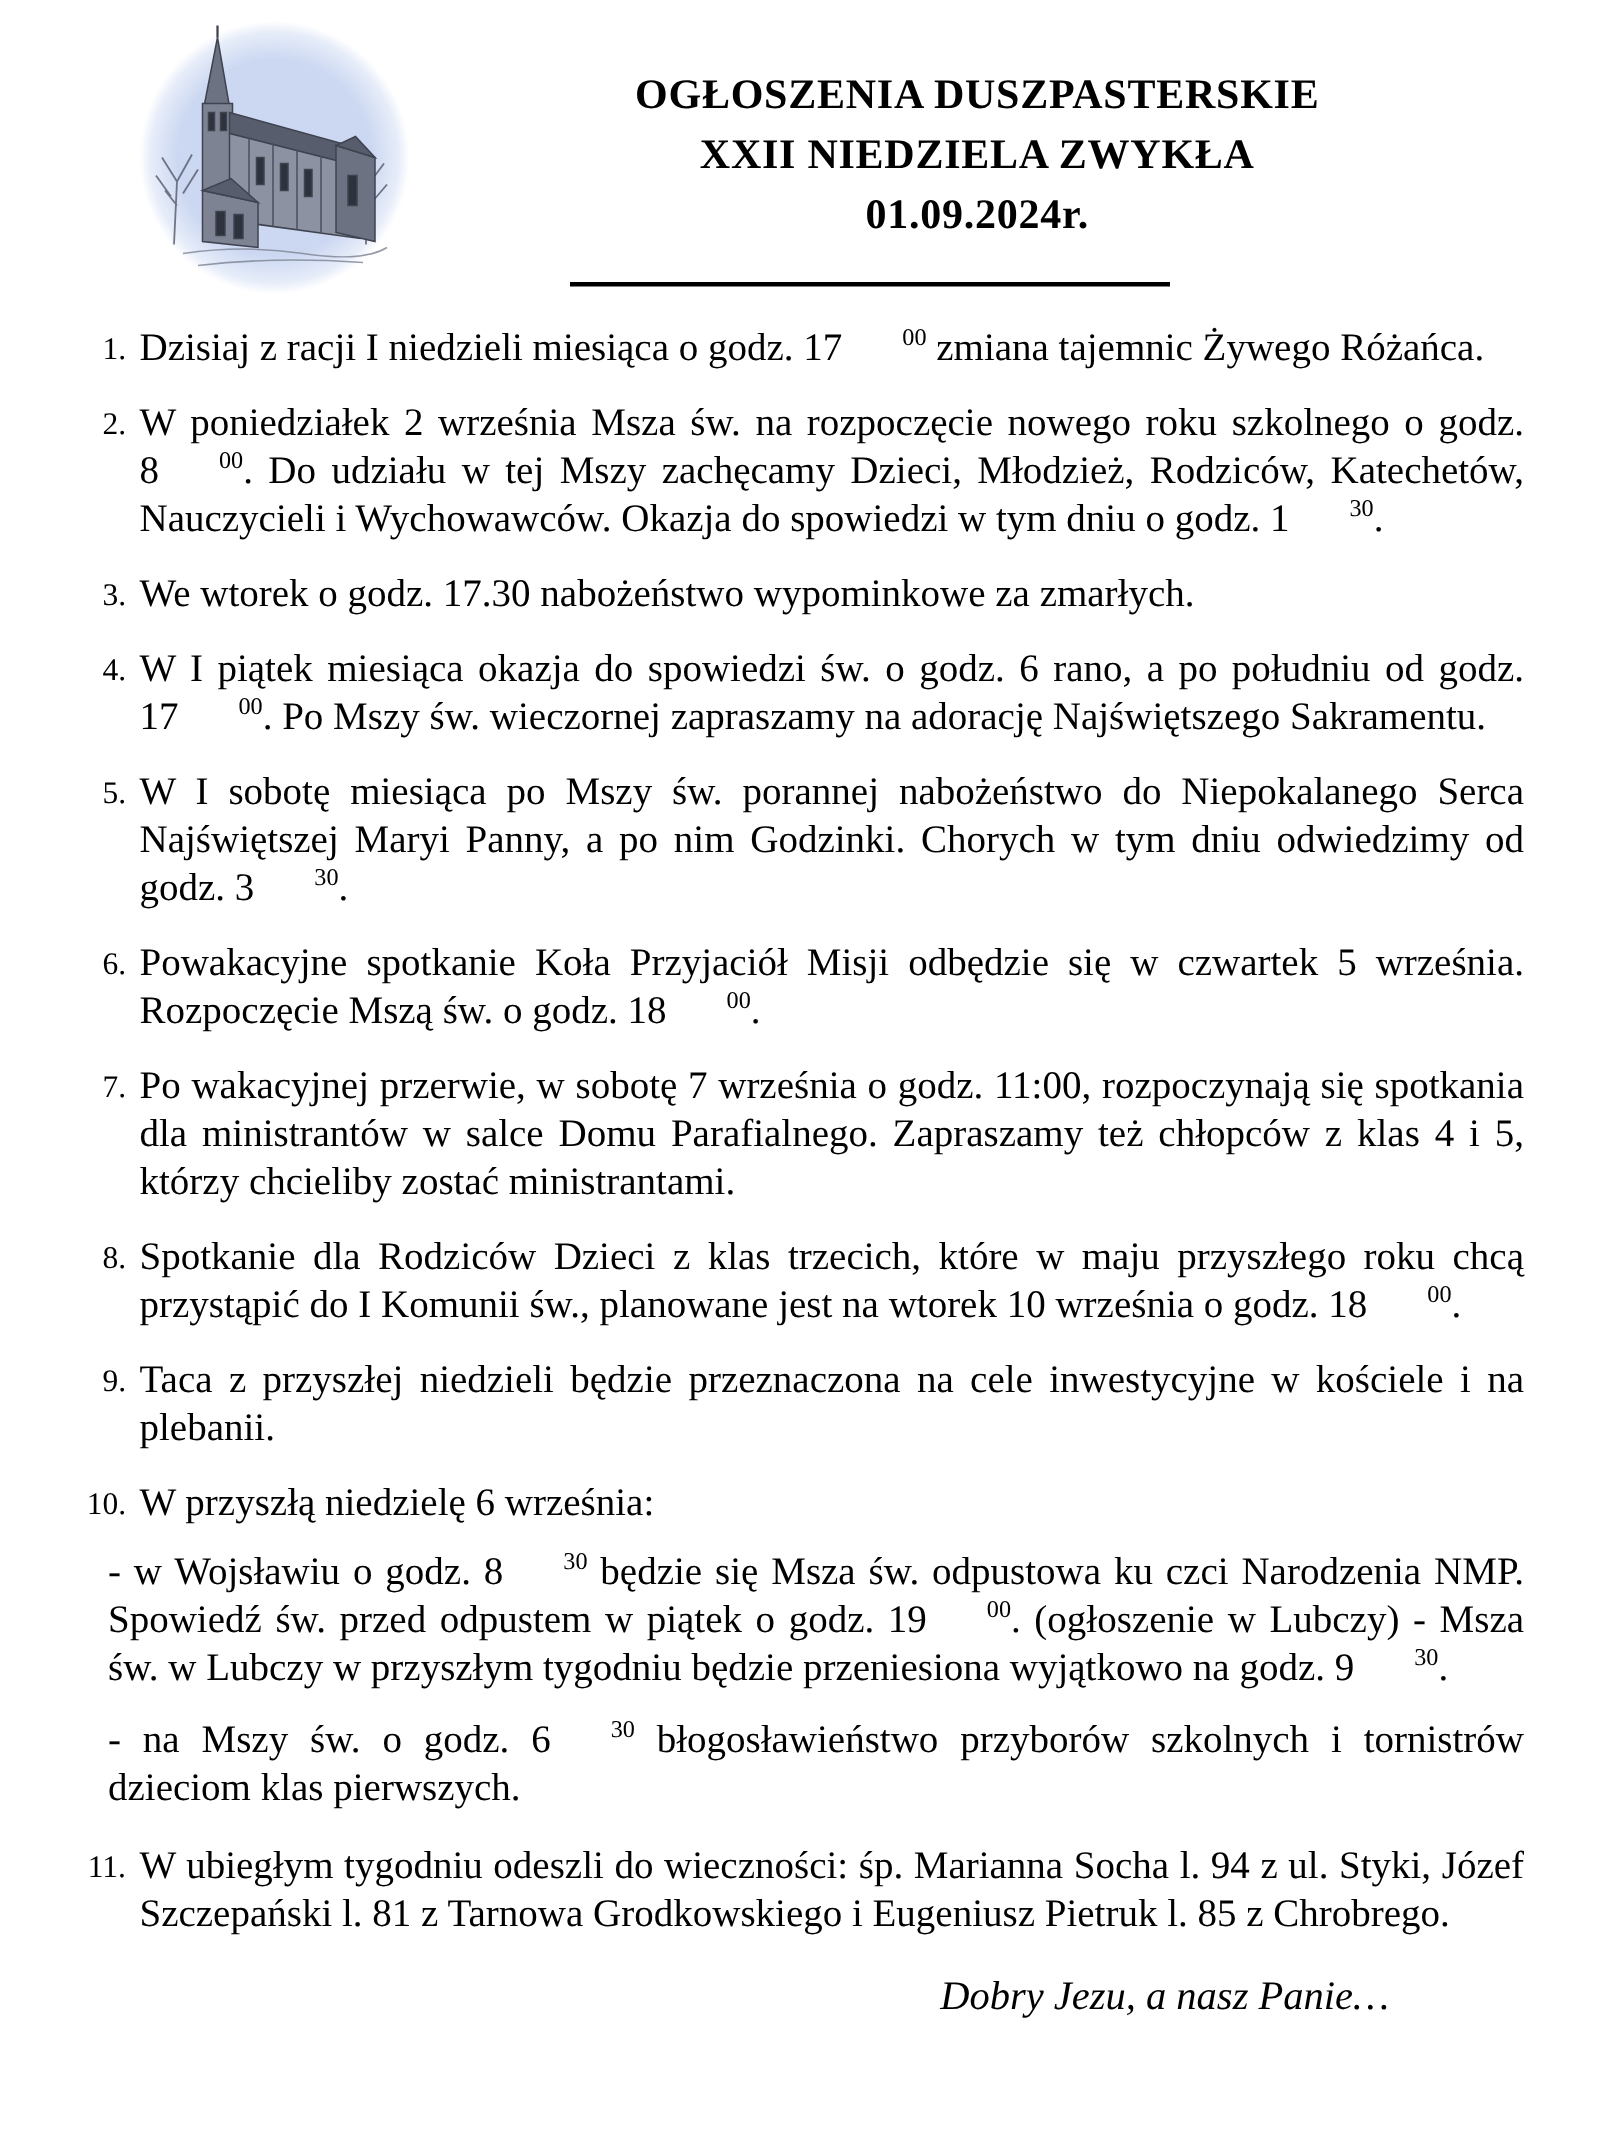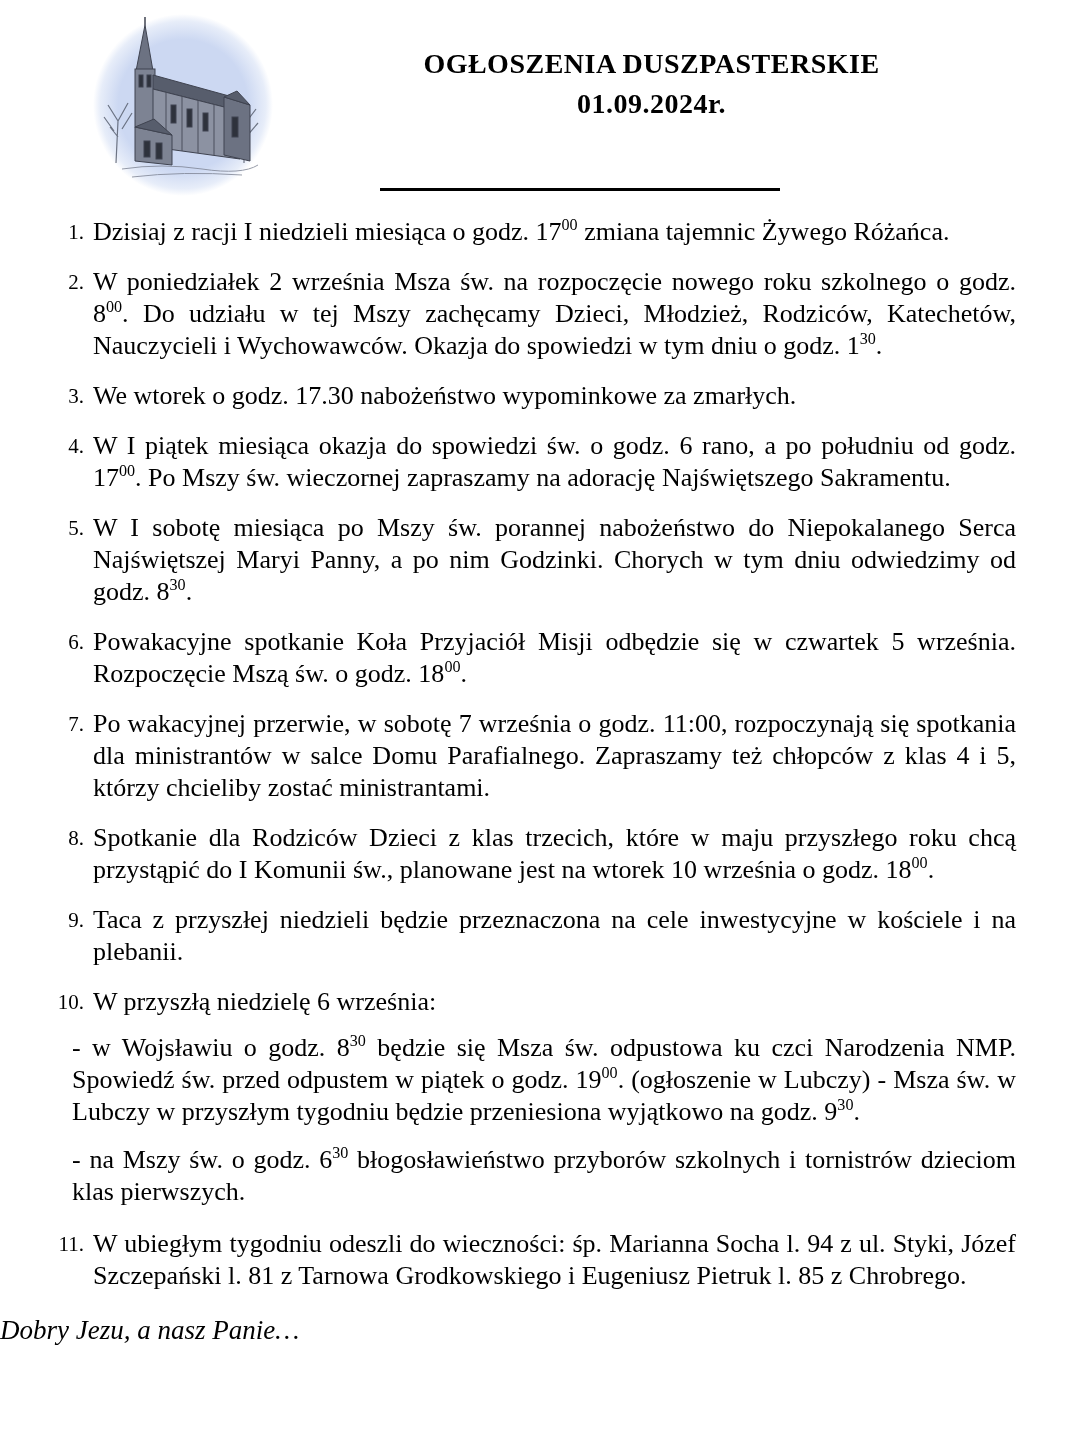"XXII NIEDZIELA ZWYKŁA" div { html: none -> <div>XXII NIEDZIELA ZWYKŁA</div> }
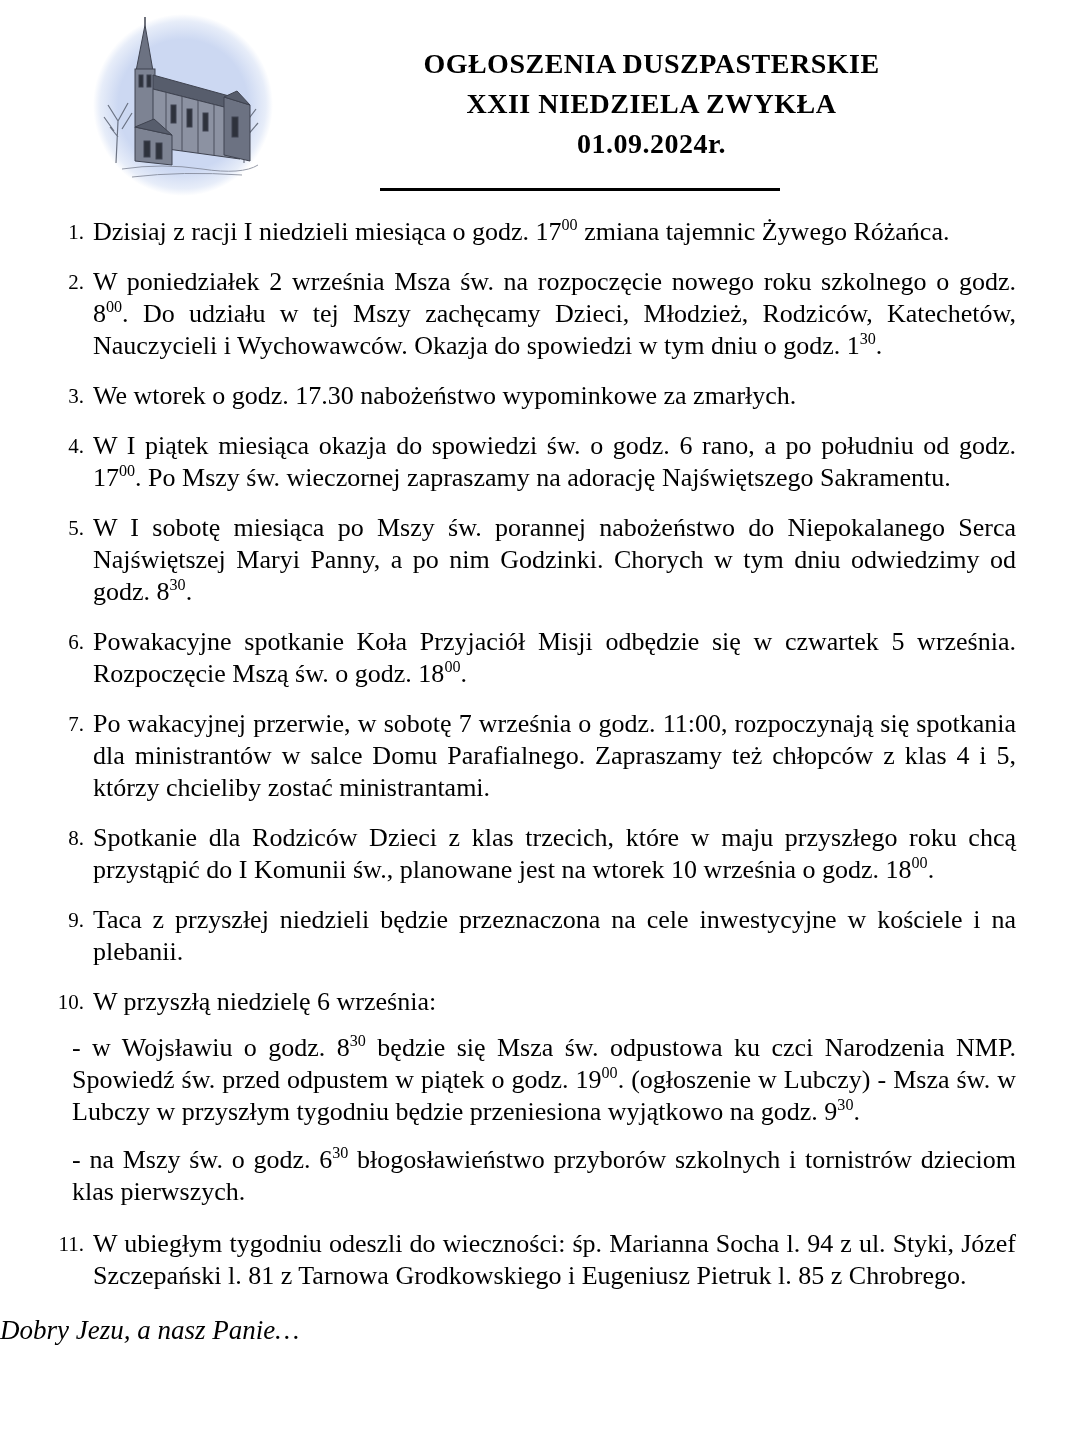"00" sup { margin-left: none -> 40px }
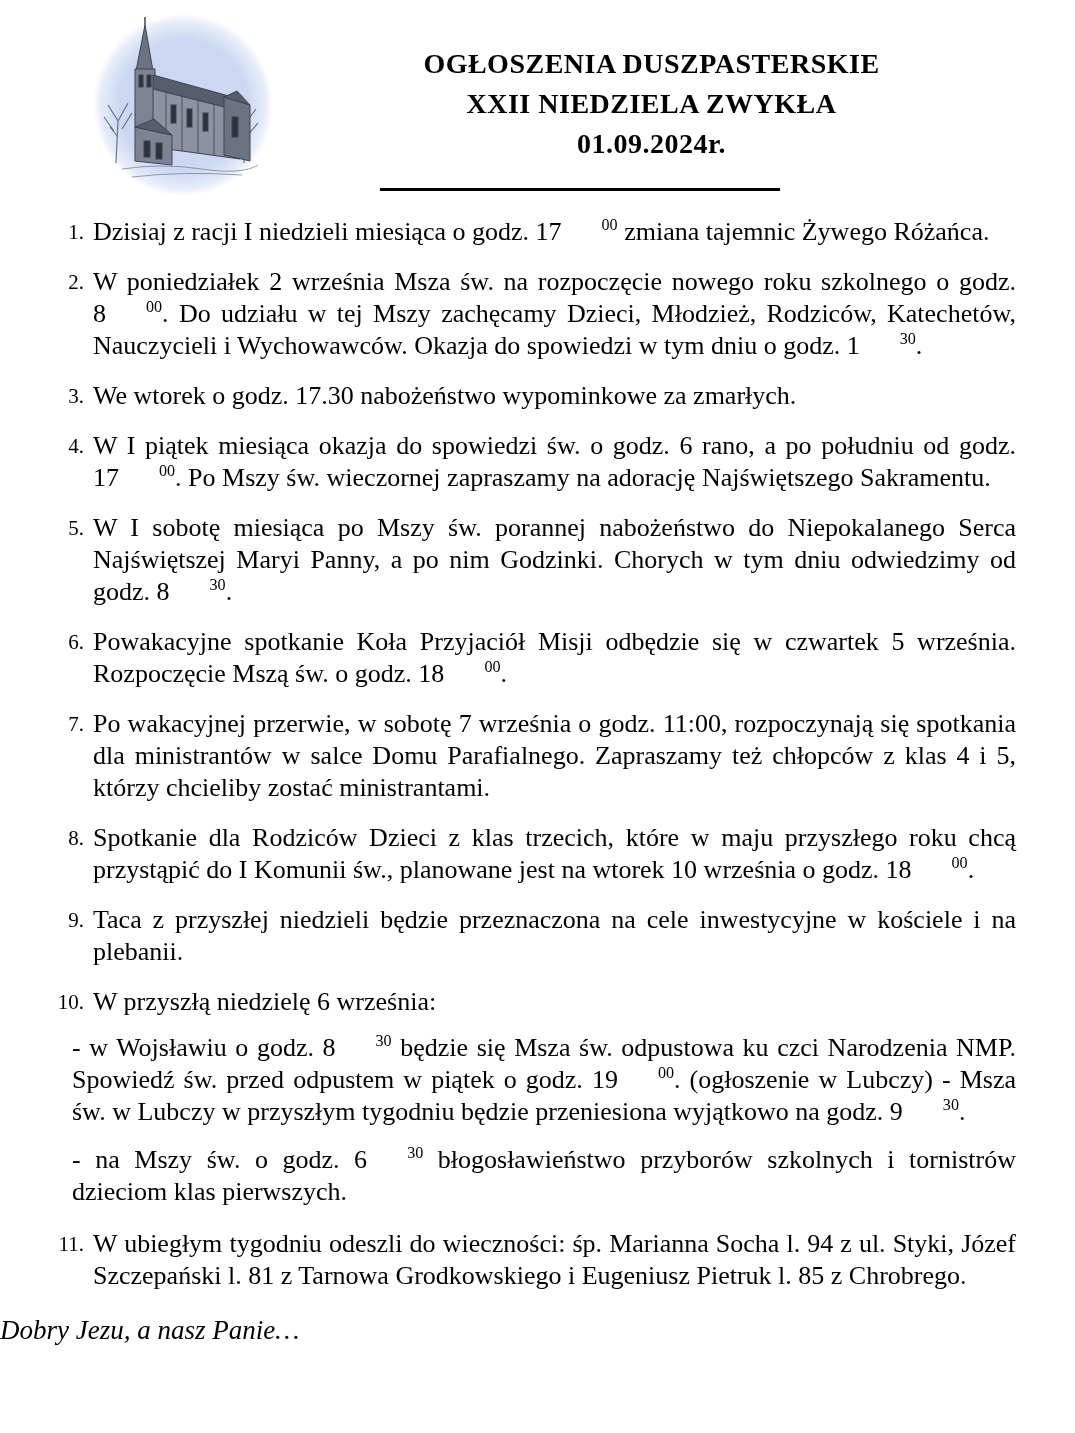"W I sobotę miesiąca po" span { text: 8 -> 3 }
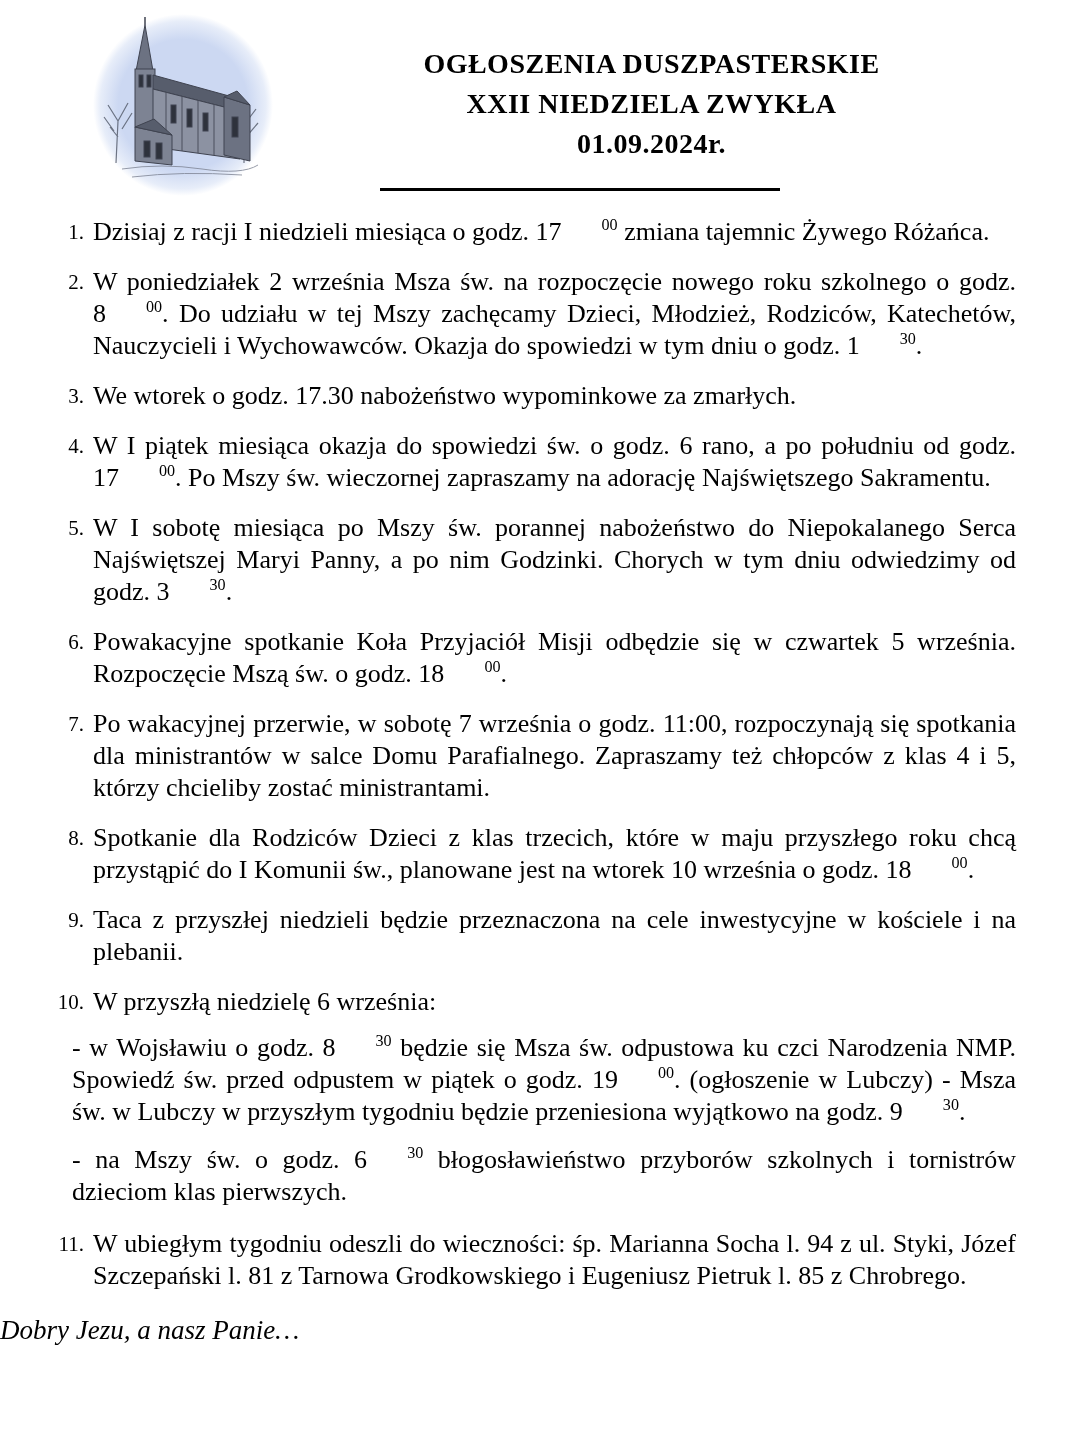"Dobry Jezu, a nasz Panie…" .closing { text-align: left -> right }
